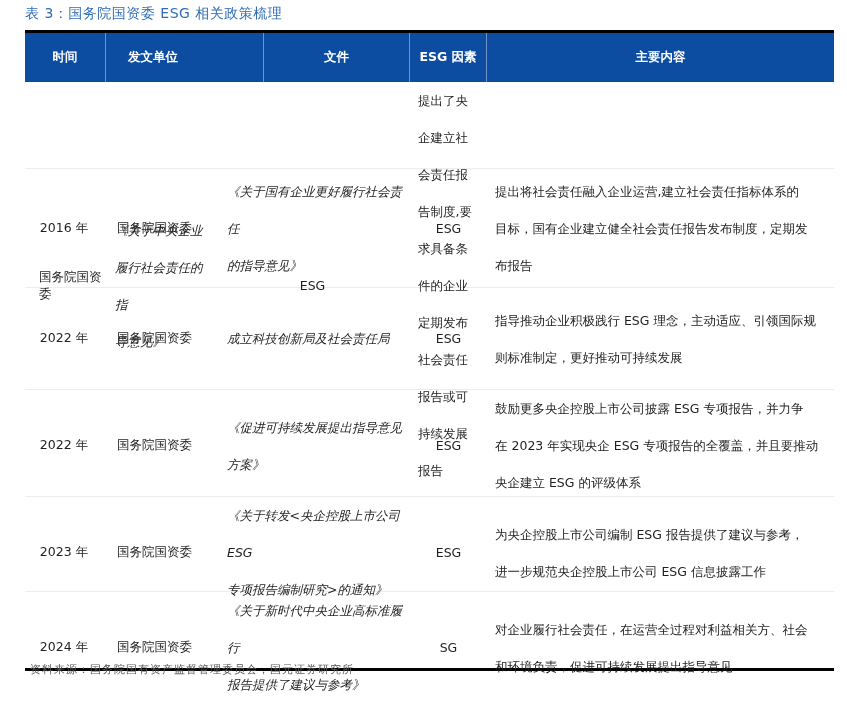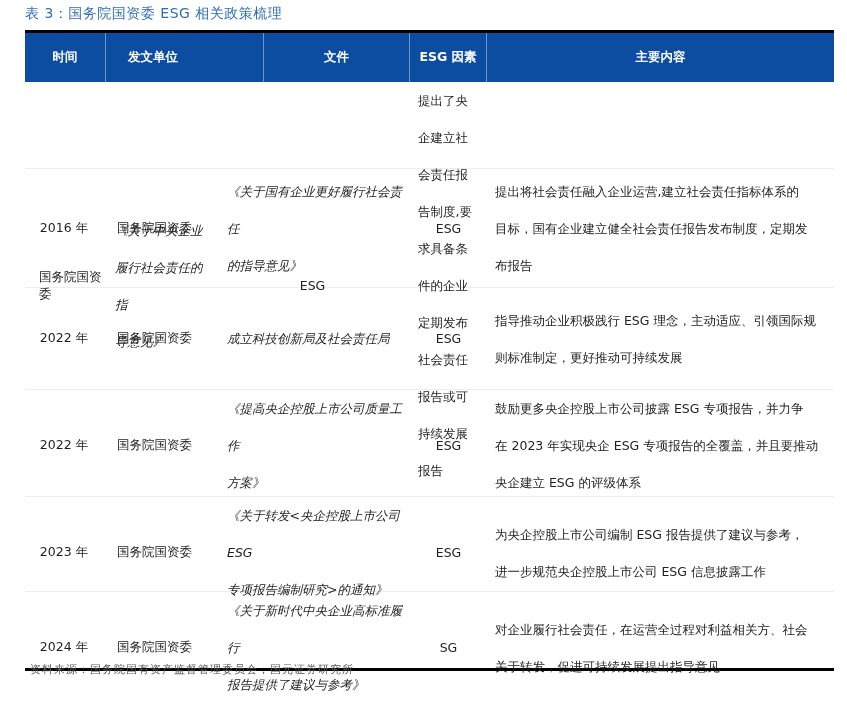"《提高央企控股上市公司质量工作" div.c { text: 提高央企控股上市公司质量工作 -> 促进可持续发展提出指导意见 }
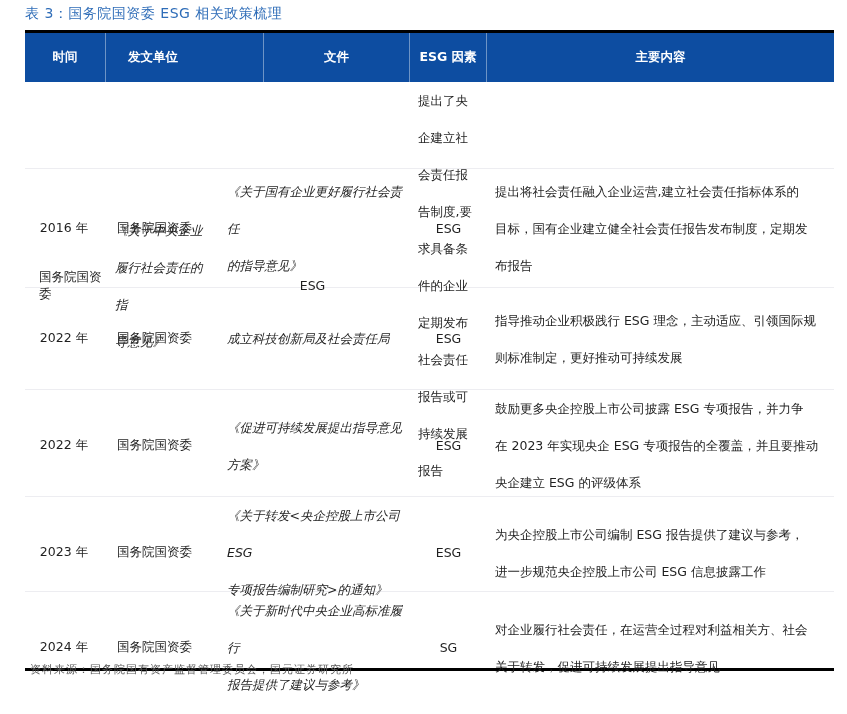"对企业履行社会责任，在运营全过程对利益相关方、社会" div.c { text: 关于转发 -> 和环境负责 }
